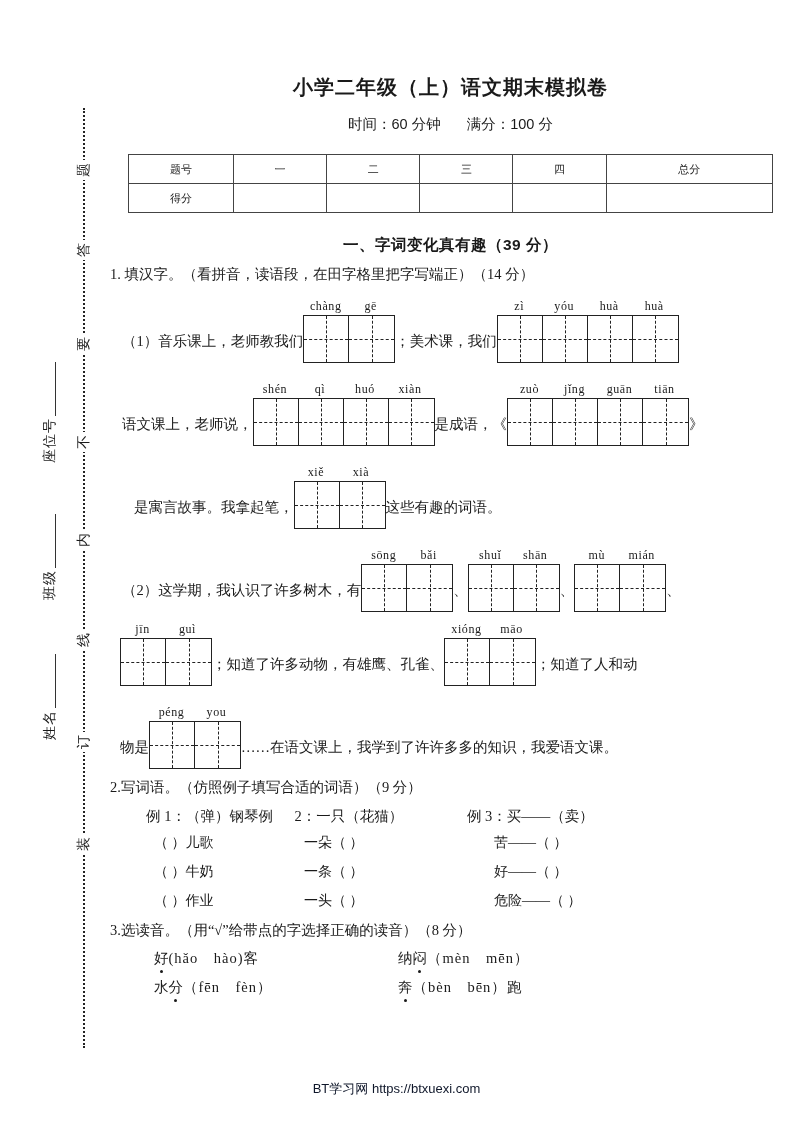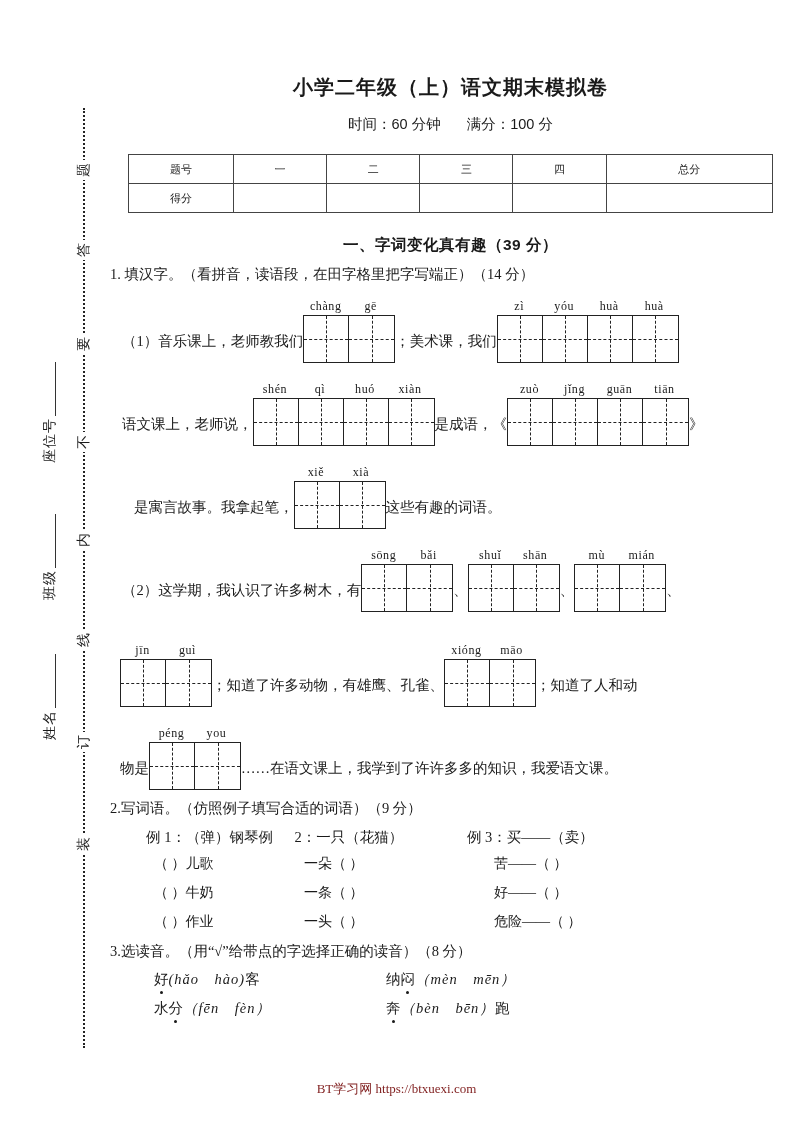"jīn" div.fill-row { margin-top: 30px -> 9px }
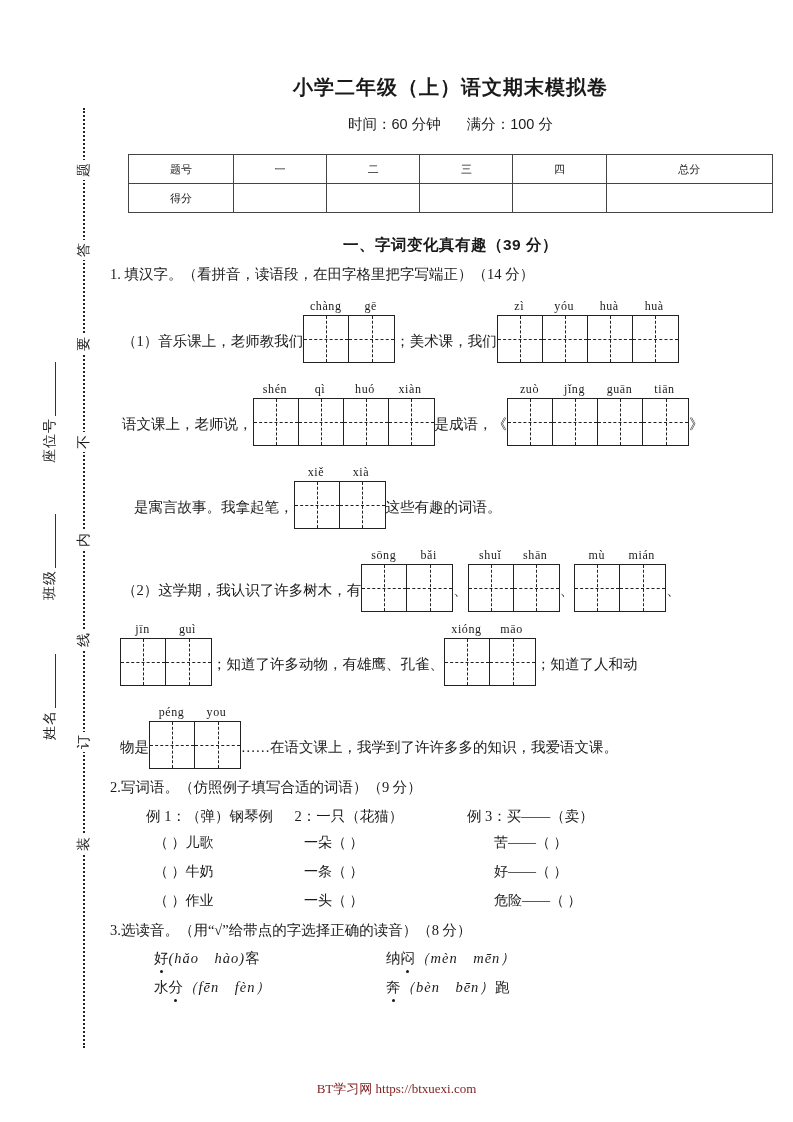"(hǎo hào)" .mono-py { font-style: italic -> none }
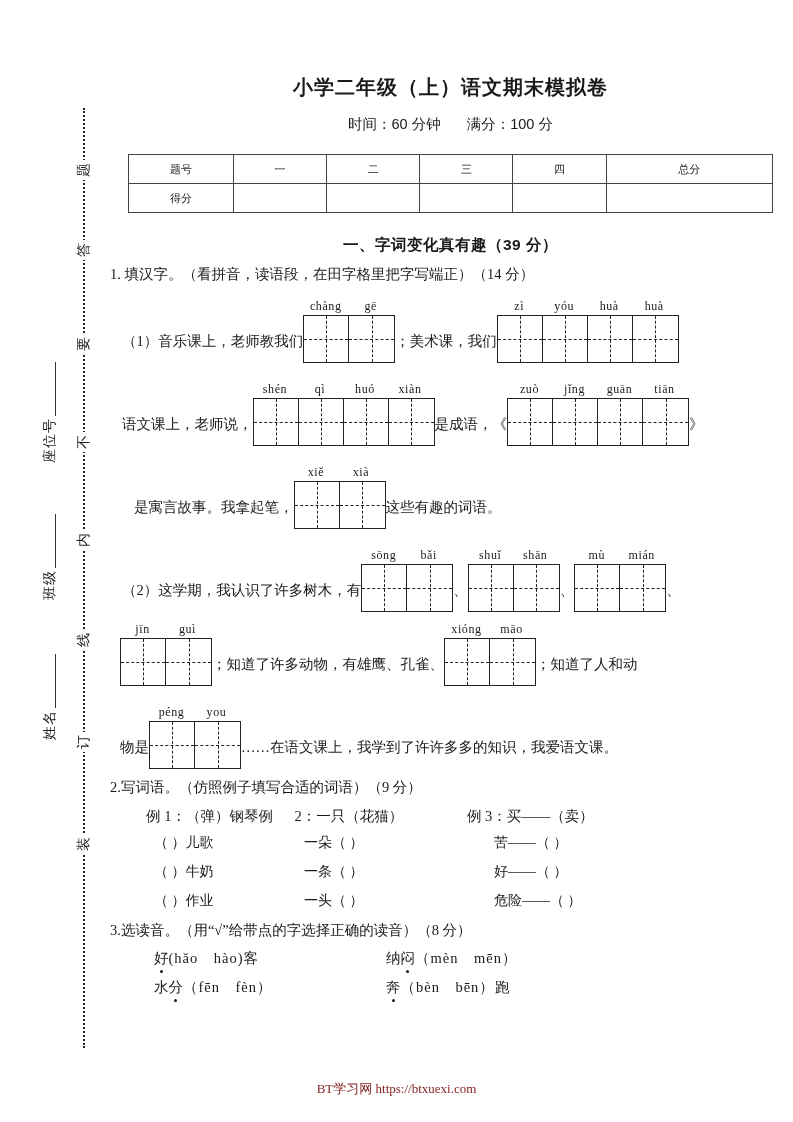"纳闷（mèn mēn）" .pc .pc2 { margin-left: none -> 12px }
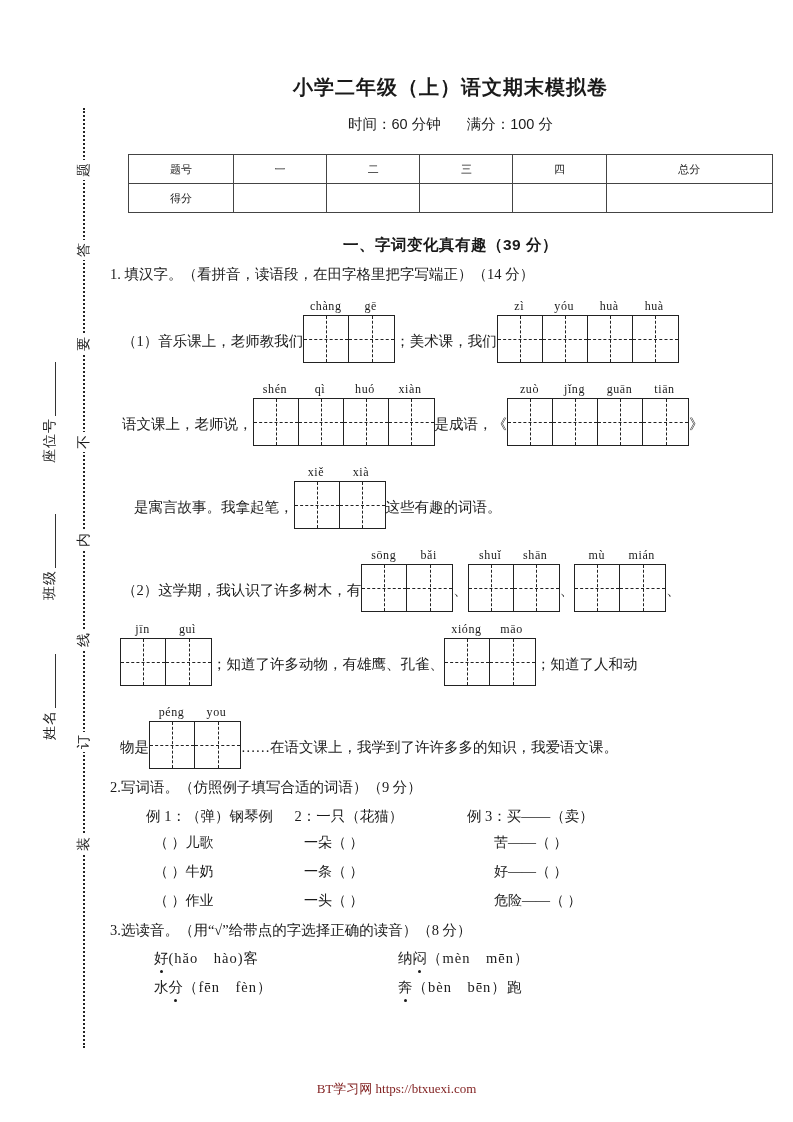"BT学习网 https://btxuexi.com" #footer { color: #7f1d1d -> #0f172a; font-family: Liberation Serif, serif -> Liberation Sans, sans-serif }
